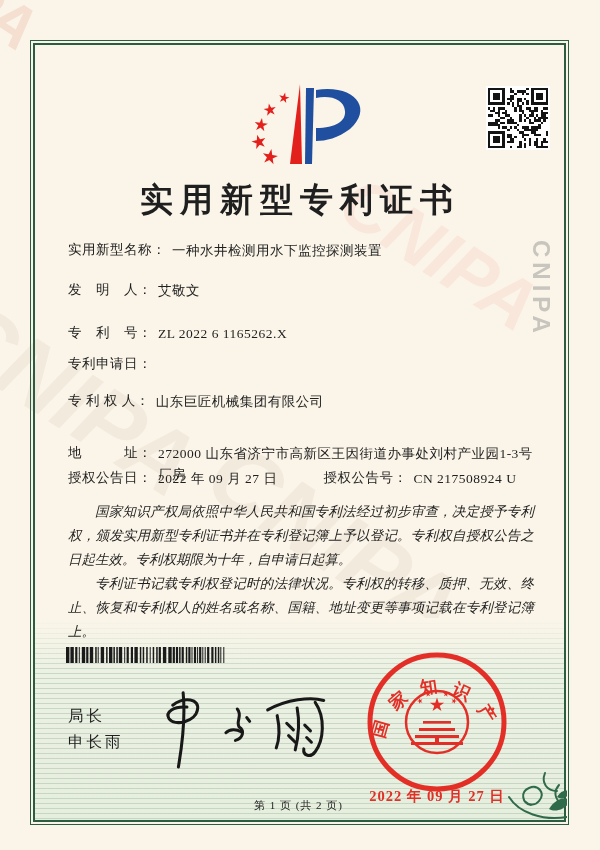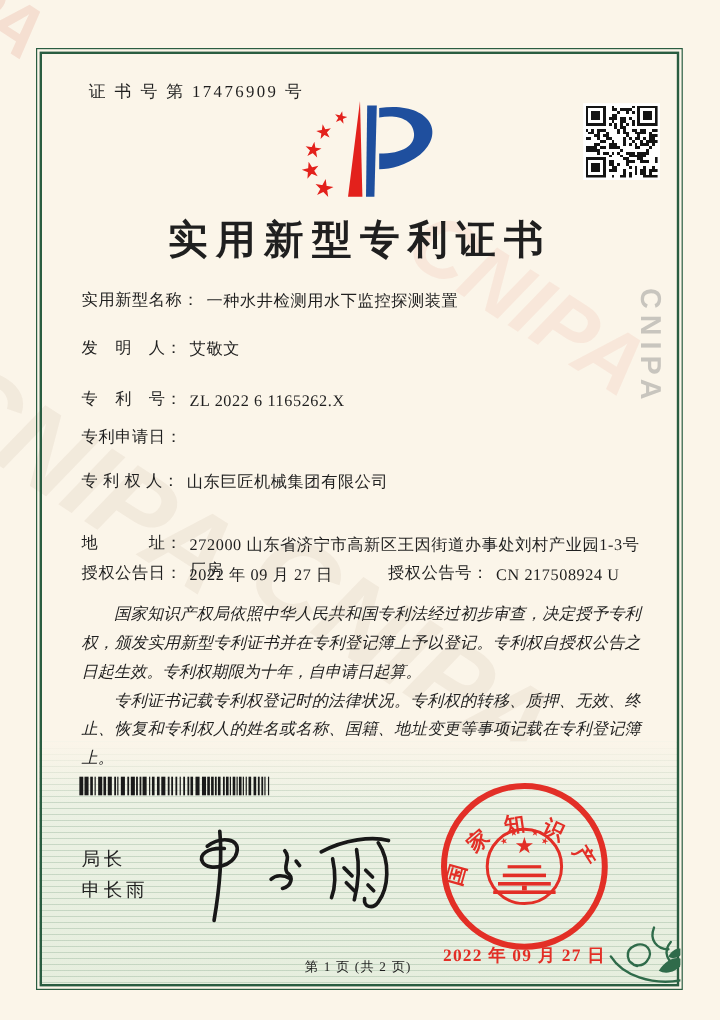"证 书 号 第 17476909" div.cert-no { html: <div>证 书 号 第 17476909 号</div> -> none }
